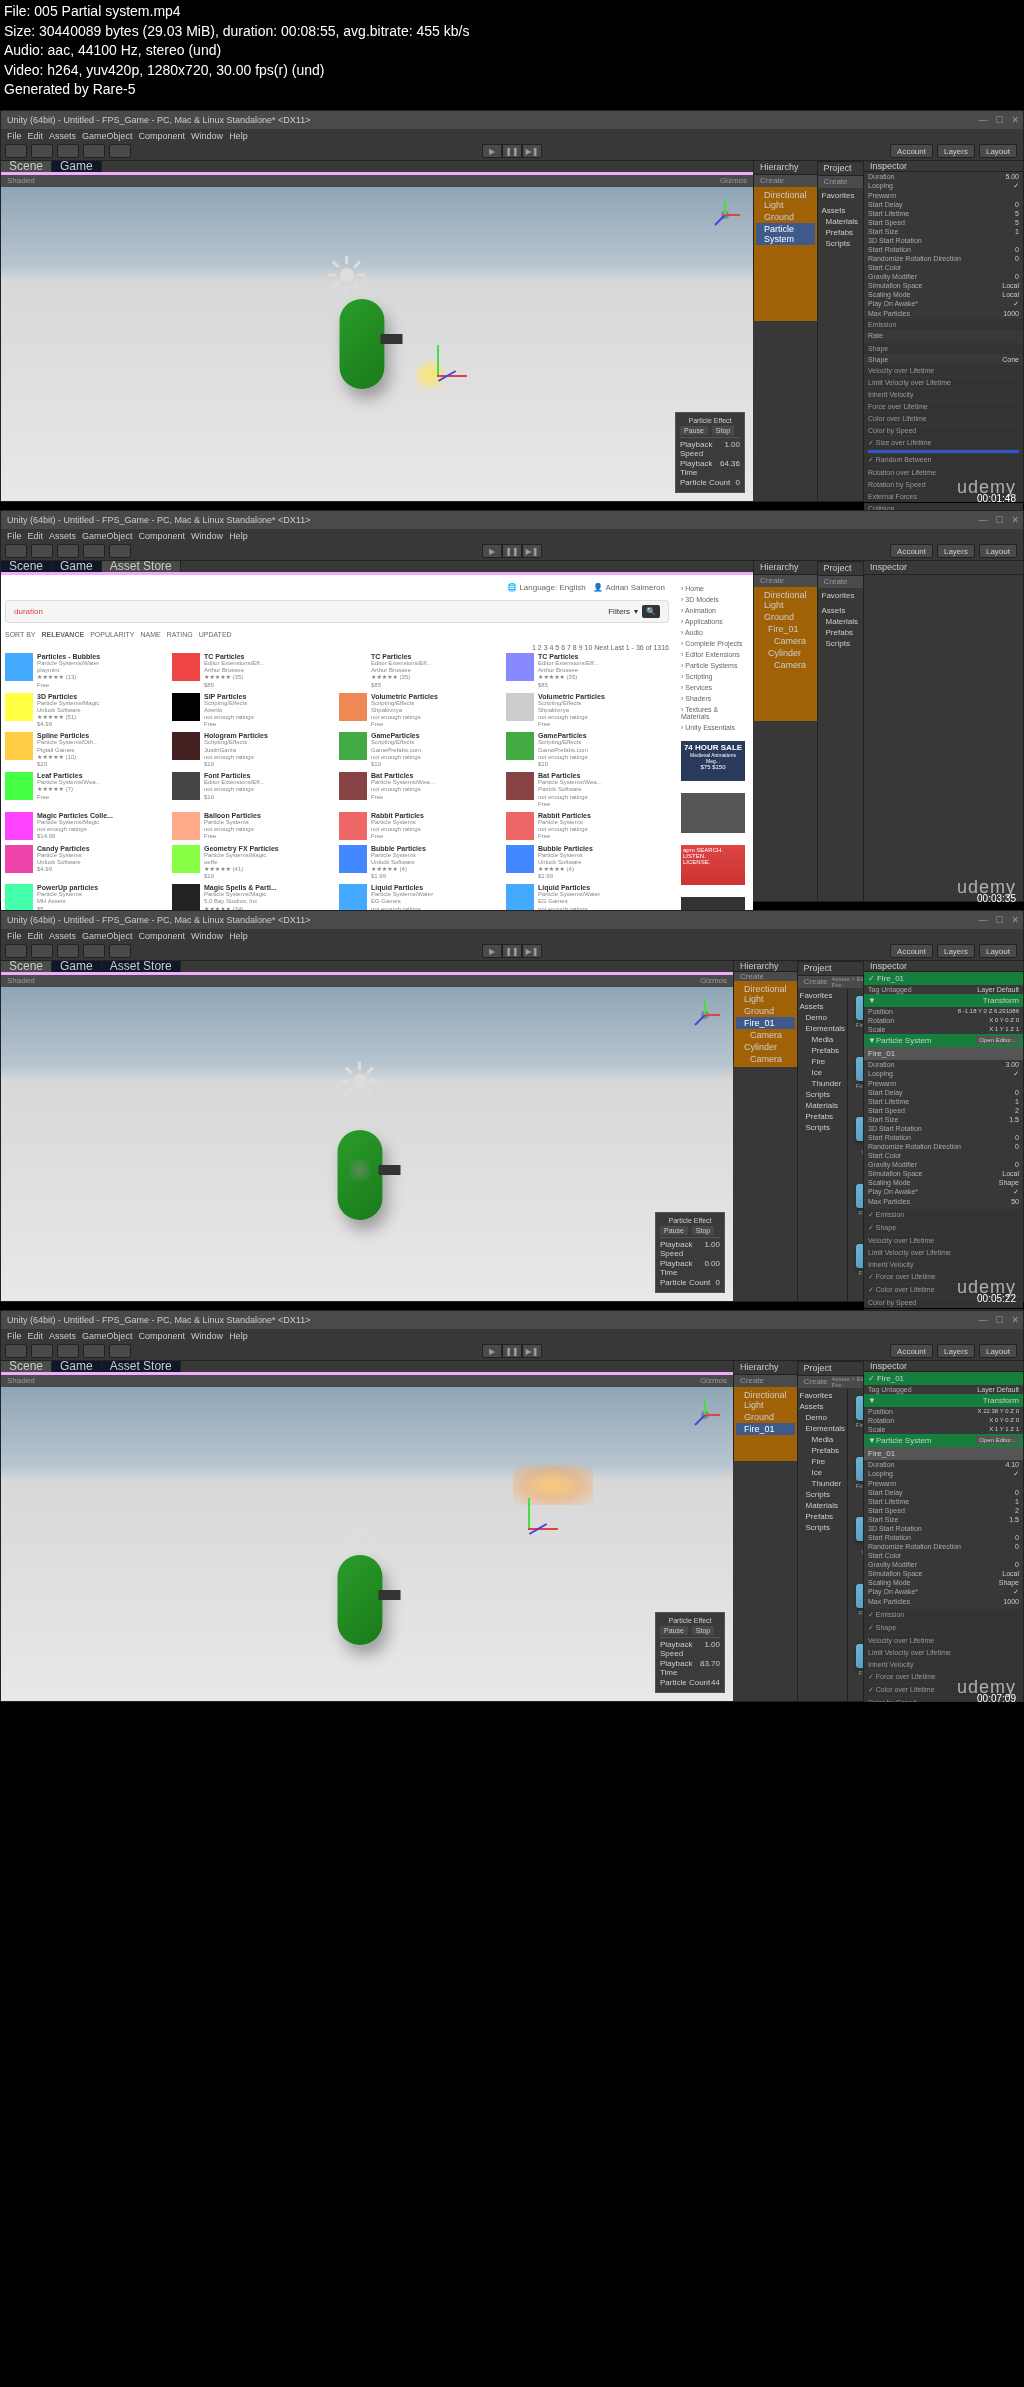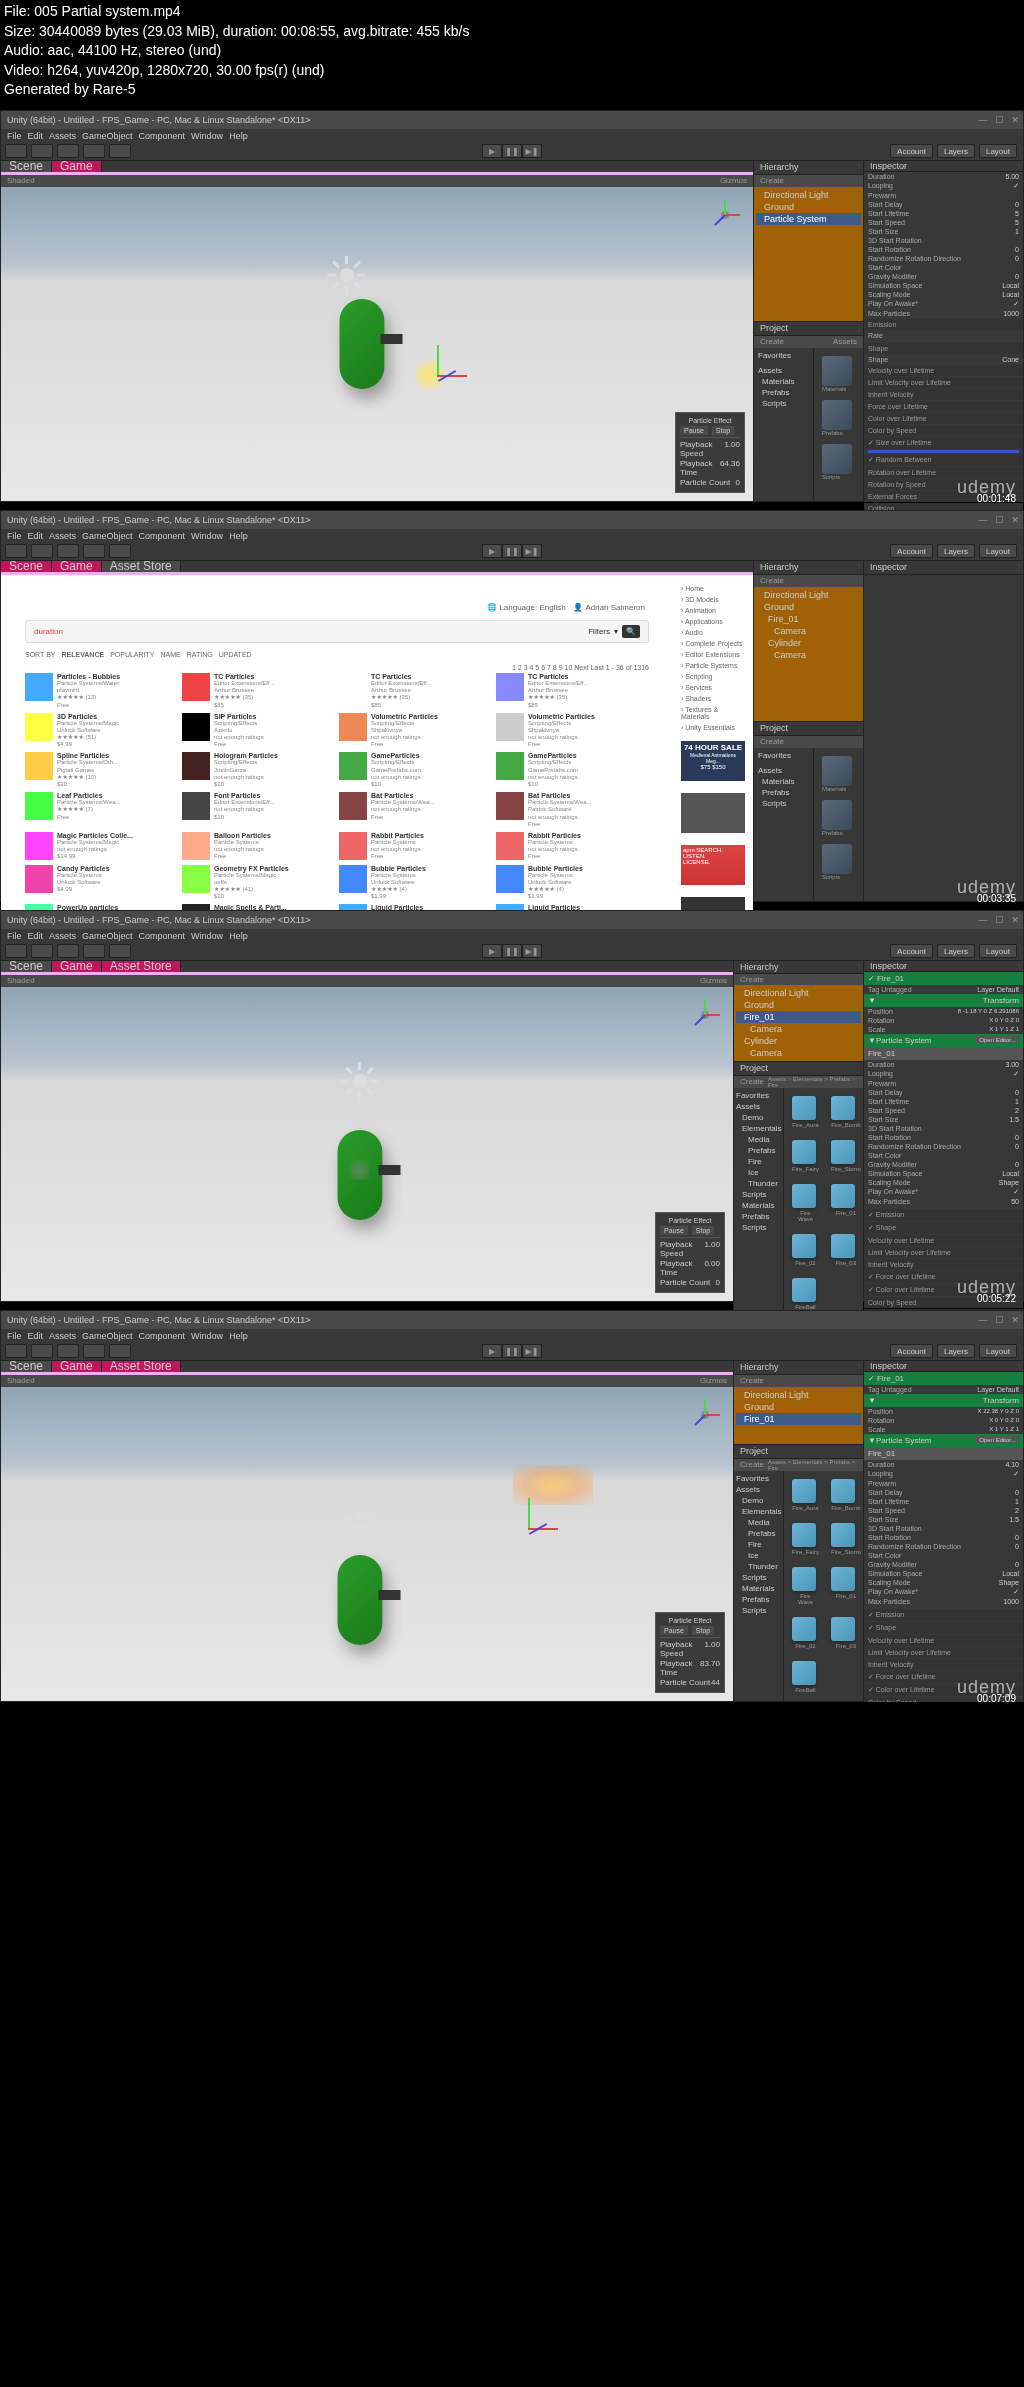"Game" .scene-tab.inactive { background: #be185d -> #0f172a }
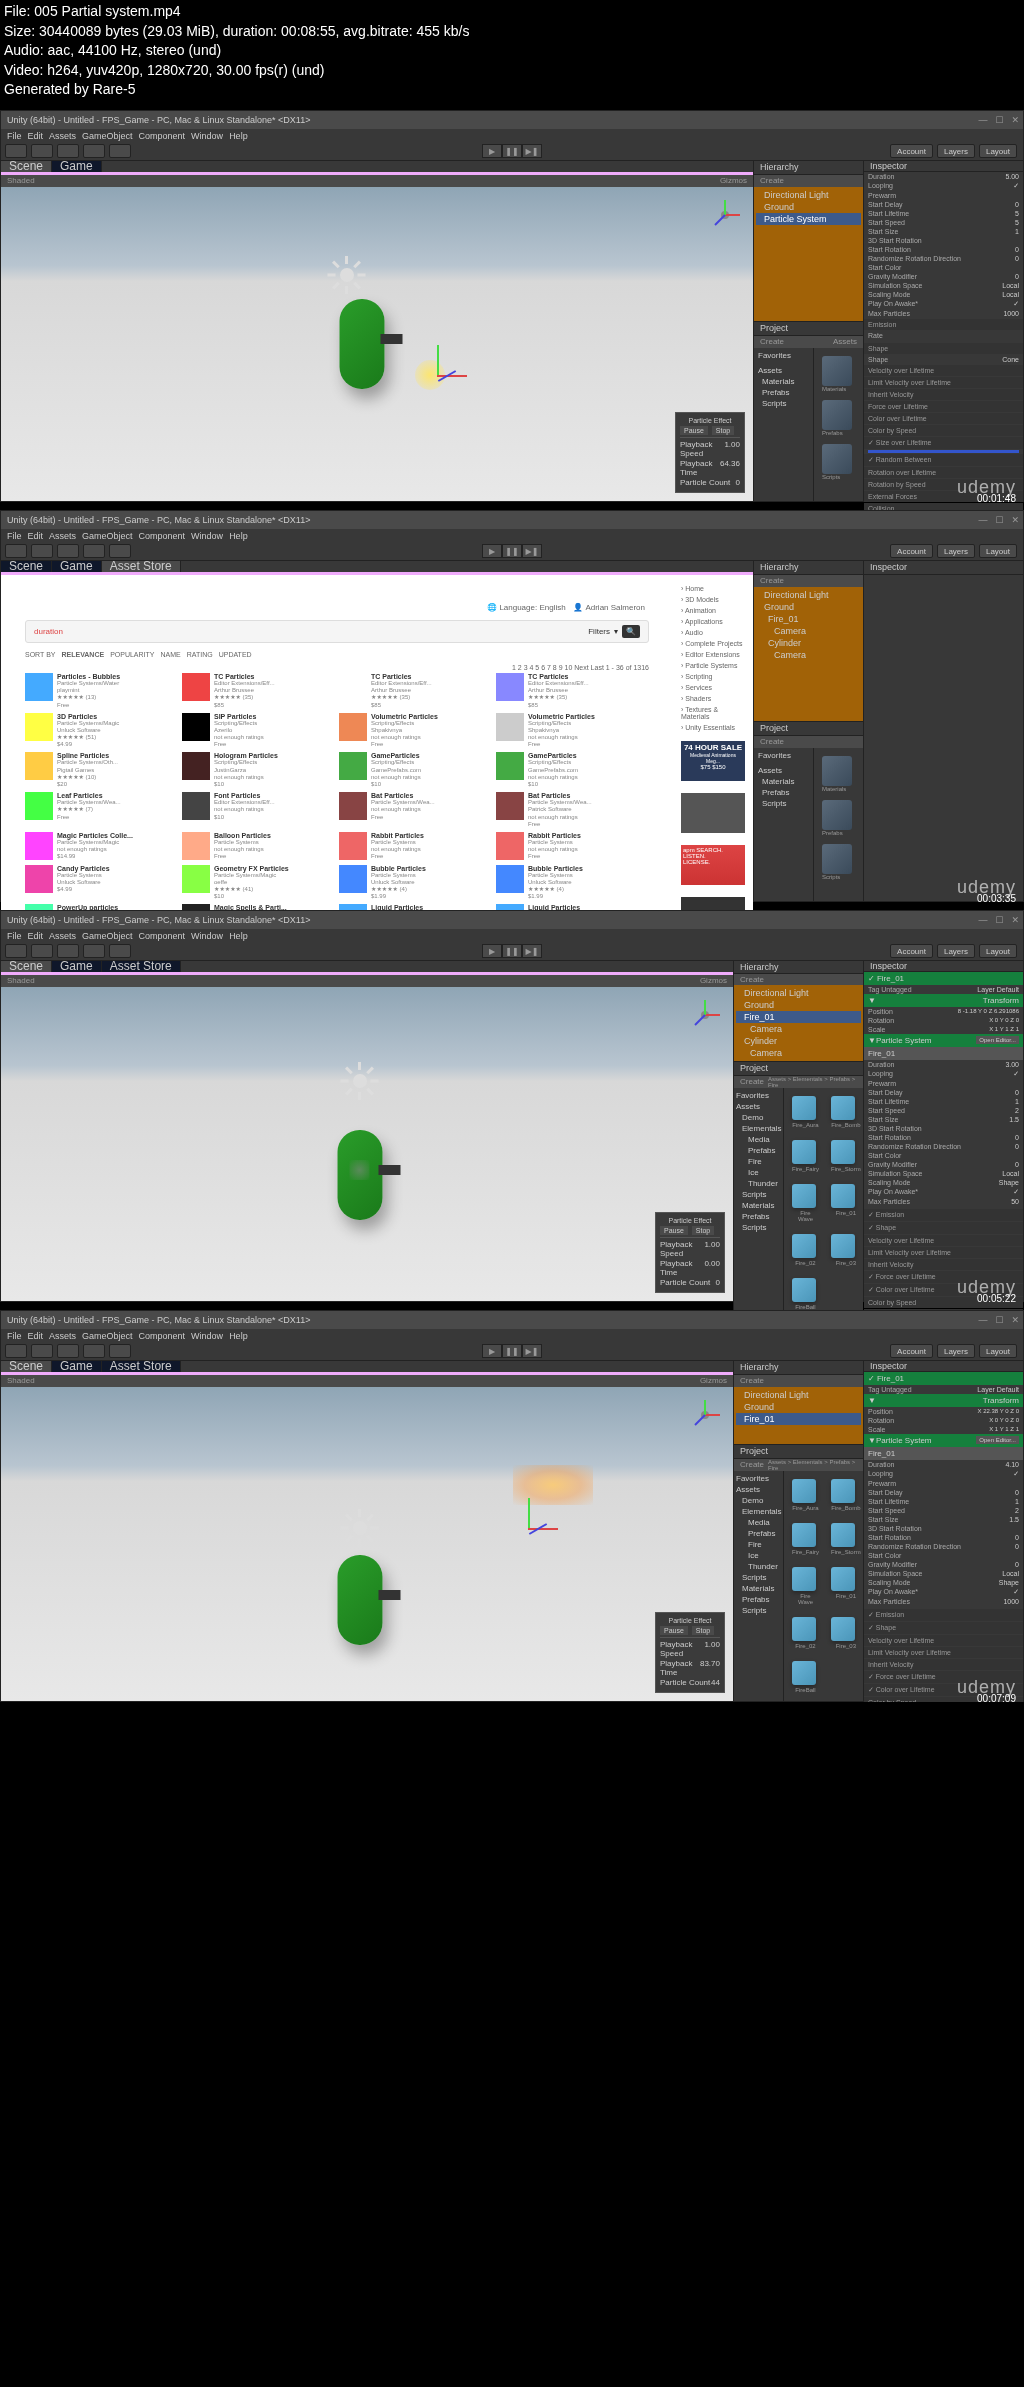"Hierarchy" .right-panels { flex-direction: column -> none }
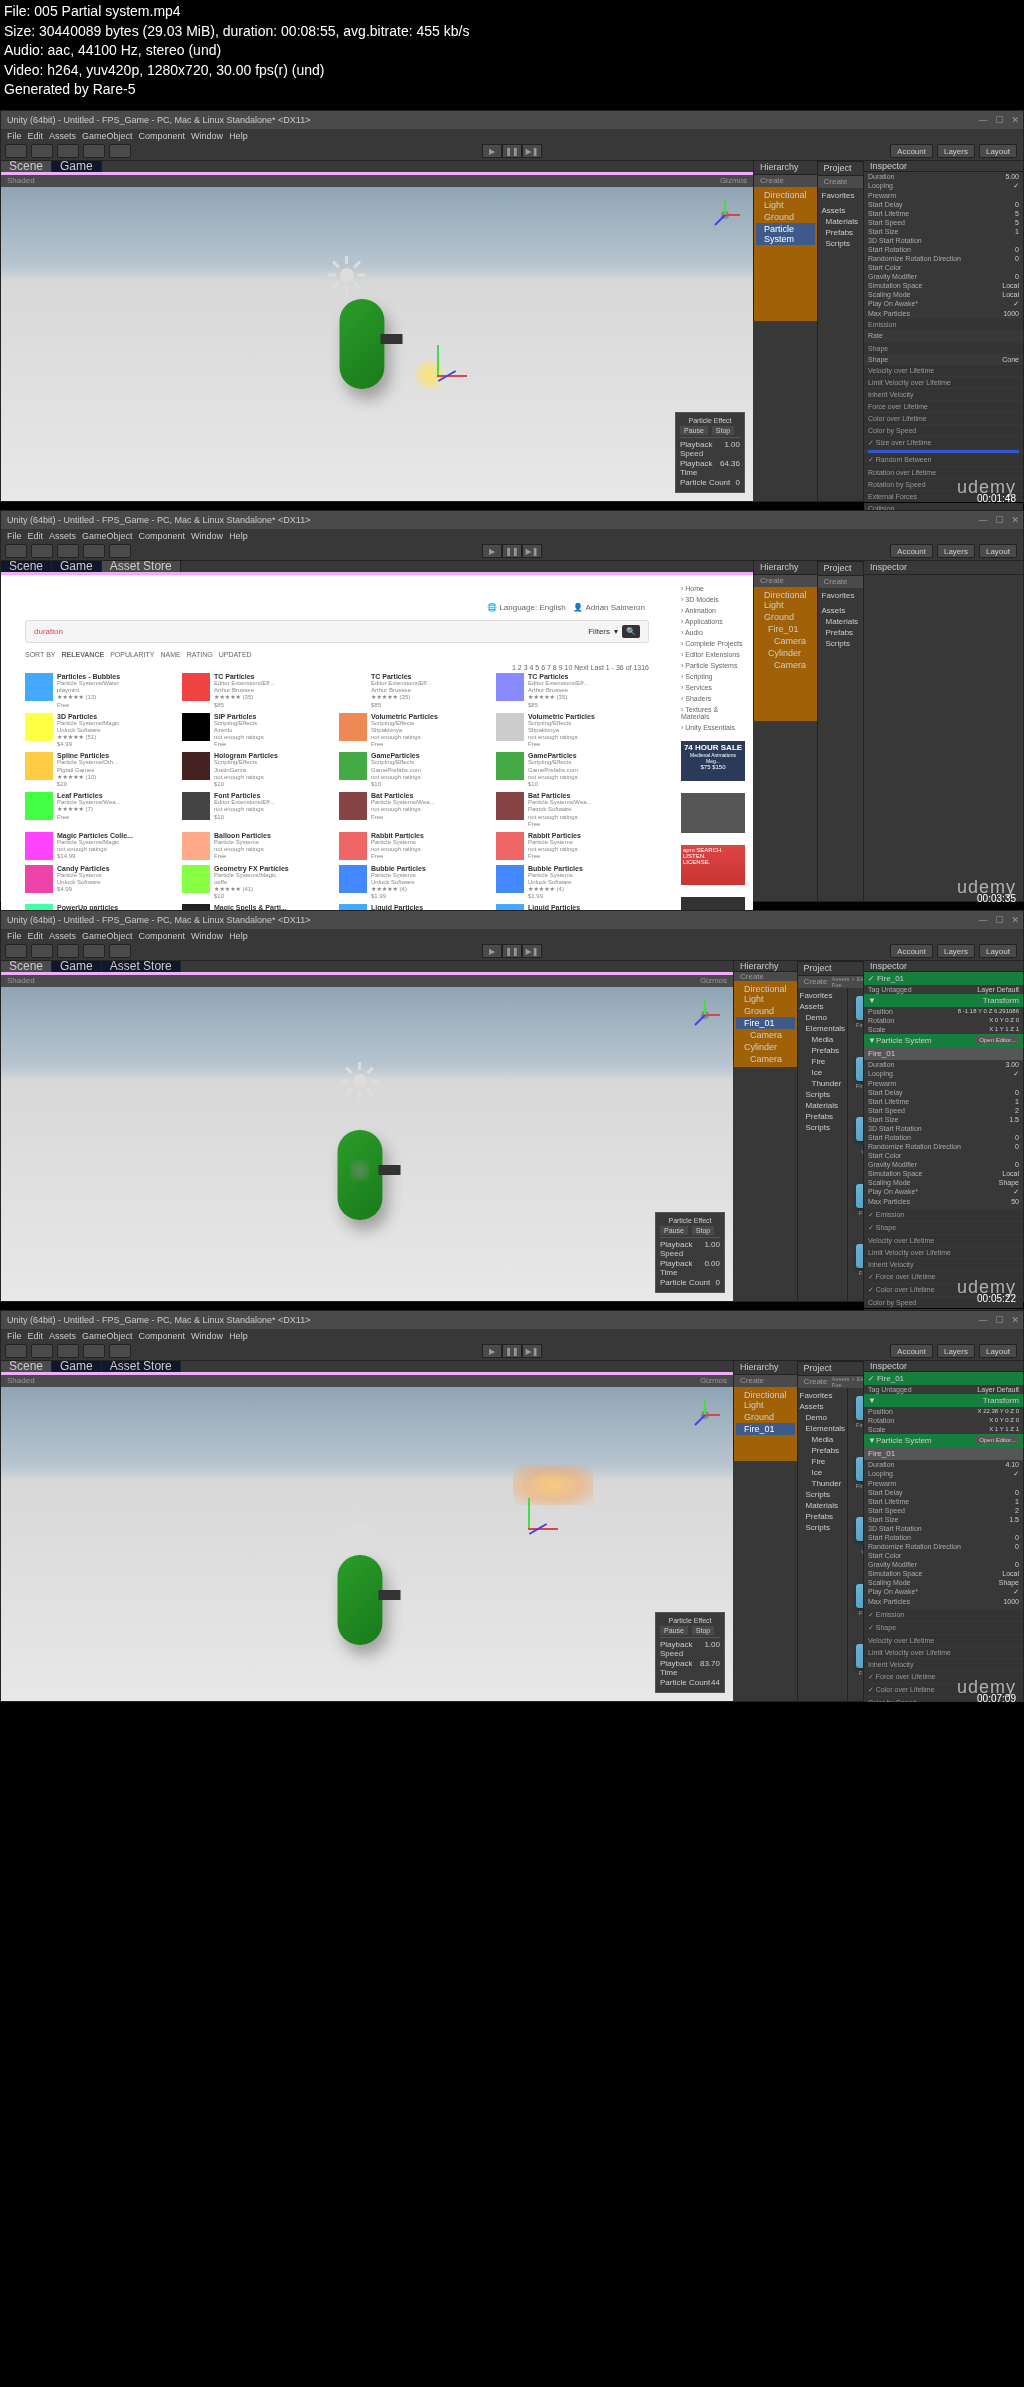"🌐 Language: English" .store-main { padding: 24px -> 4px }
